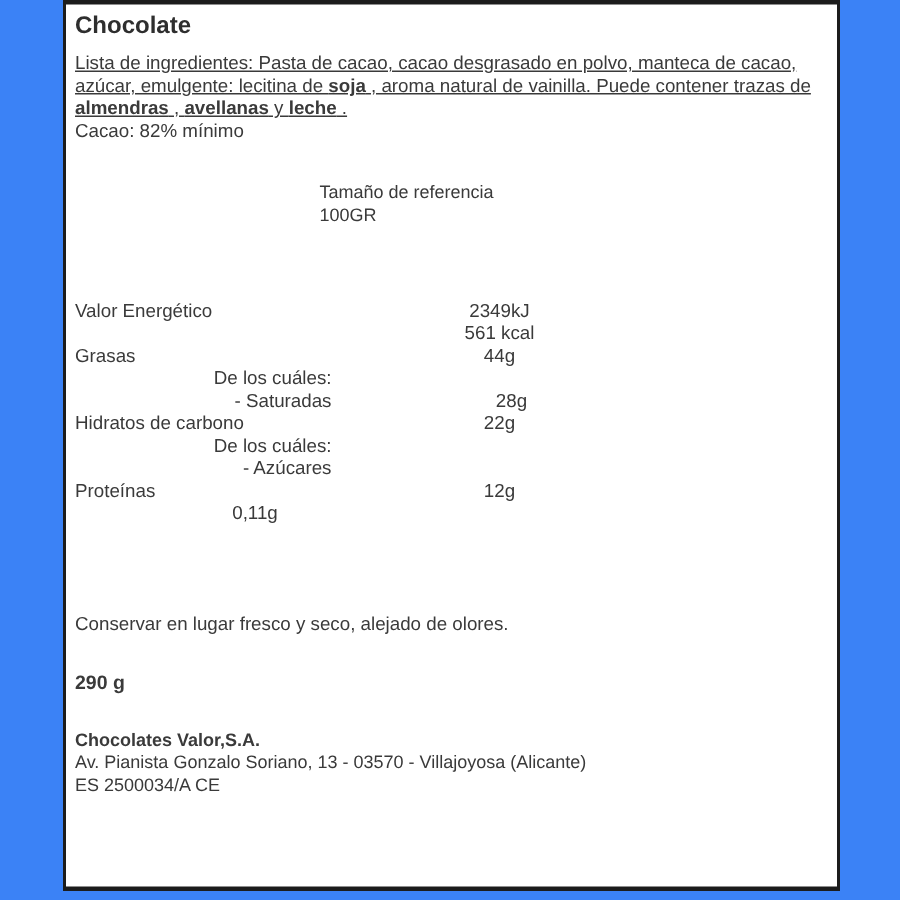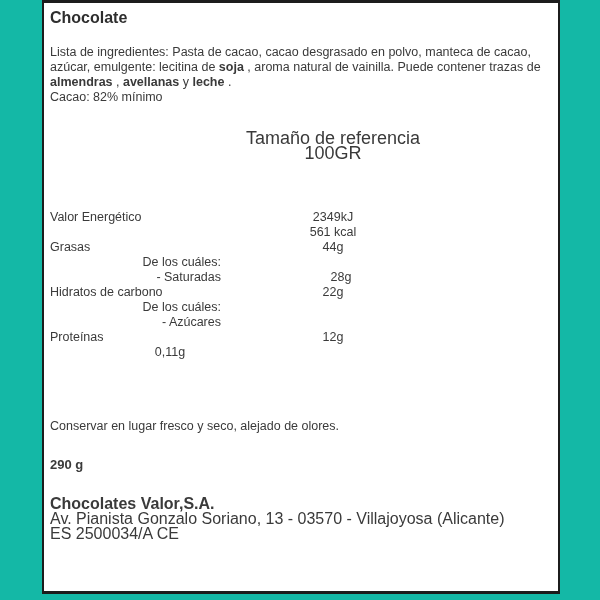"Chocolate" .canvas { background: #14b8a6 -> #3b82f6 }
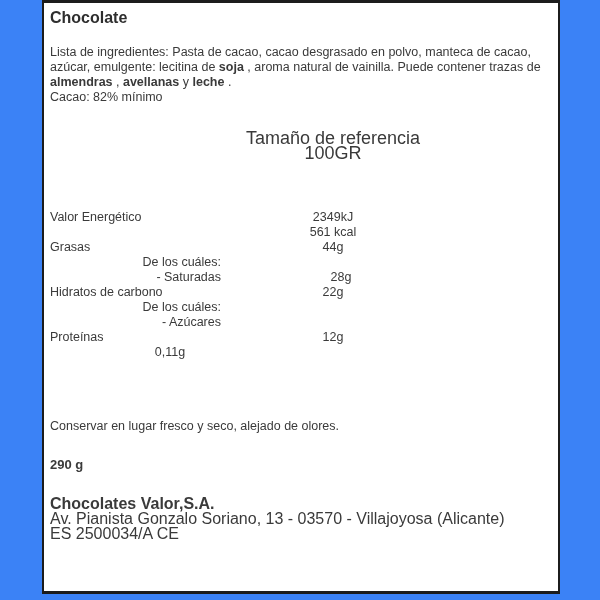"Lista de ingredientes: Pasta de" .ingredients { margin-top: 18px -> 8px; text-decoration: none -> underline }
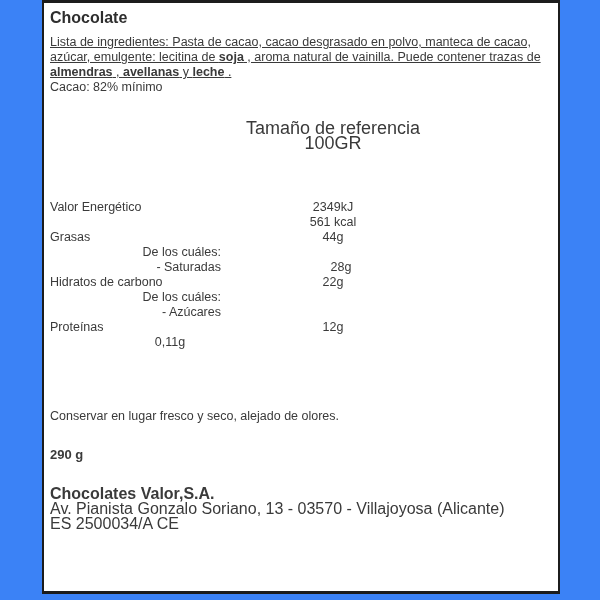"Tamaño de referencia" .ref-header { font-size: 18px -> 12px; text-align: center -> none }
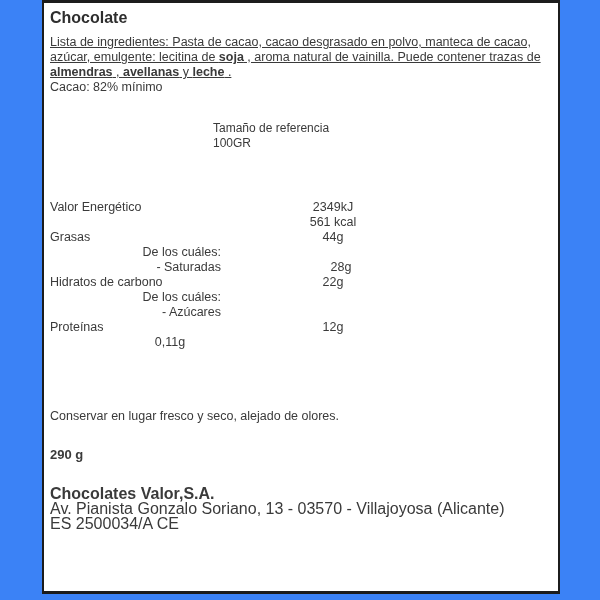"Chocolates Valor,S.A." .manufacturer div { font-size: 16px -> 12px }
